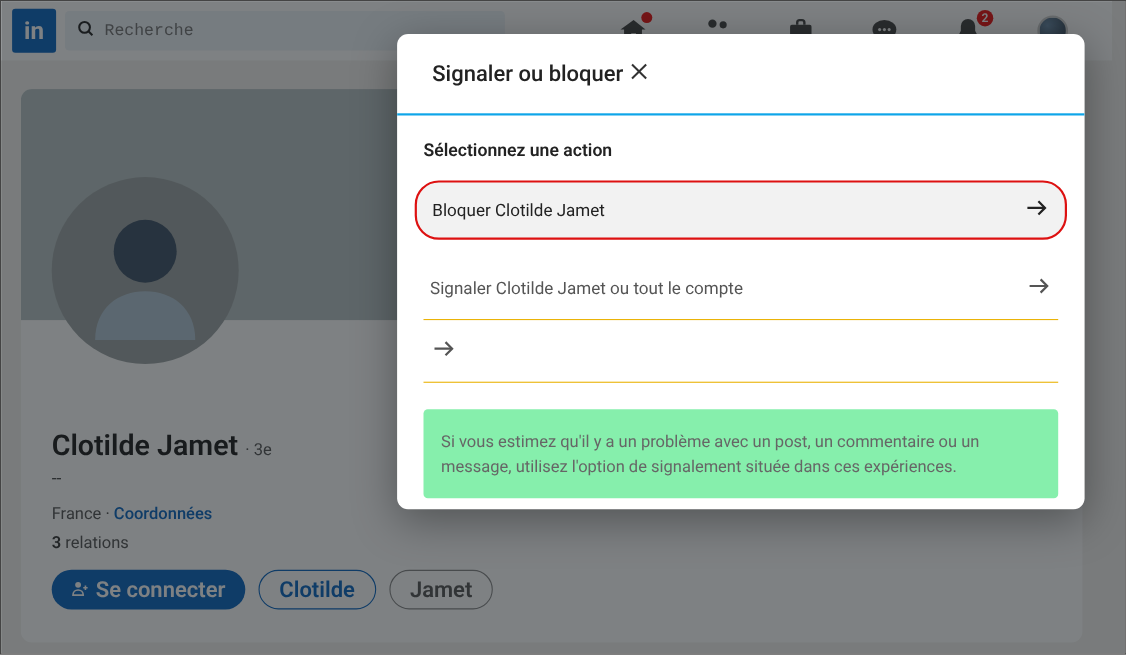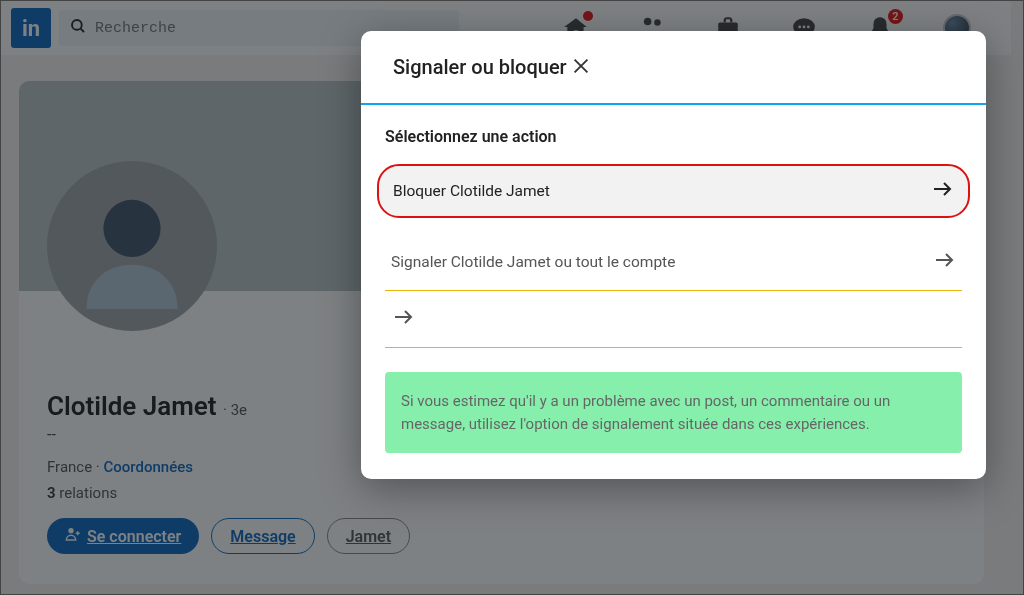"Sélectionnez une action" .modal-body { padding: 22px 24px 26px -> 22px 24px 10px }
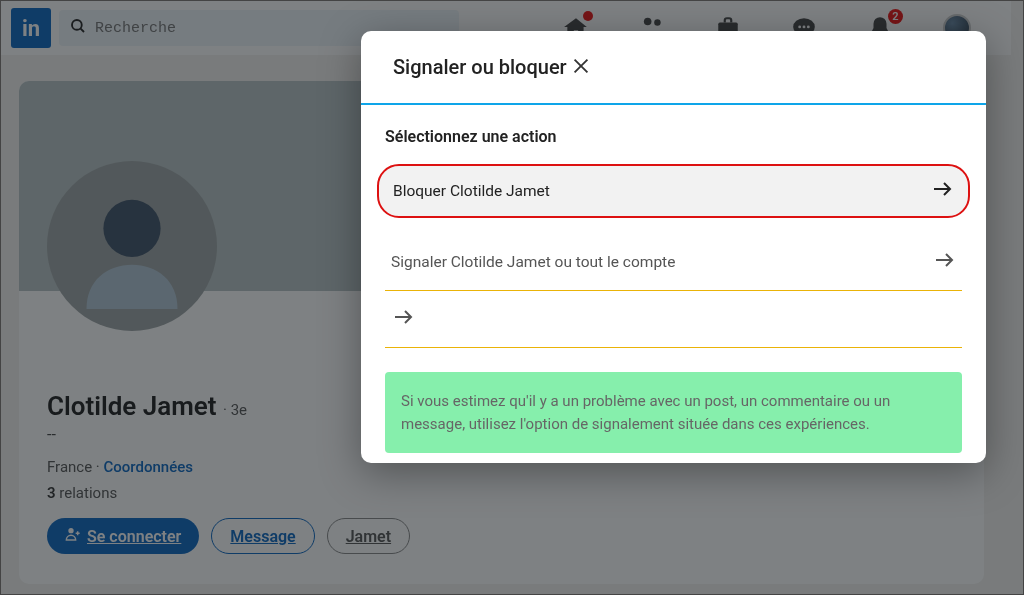"Se connecter" .btn { font-size: 16px -> 20px; text-decoration: underline -> none }
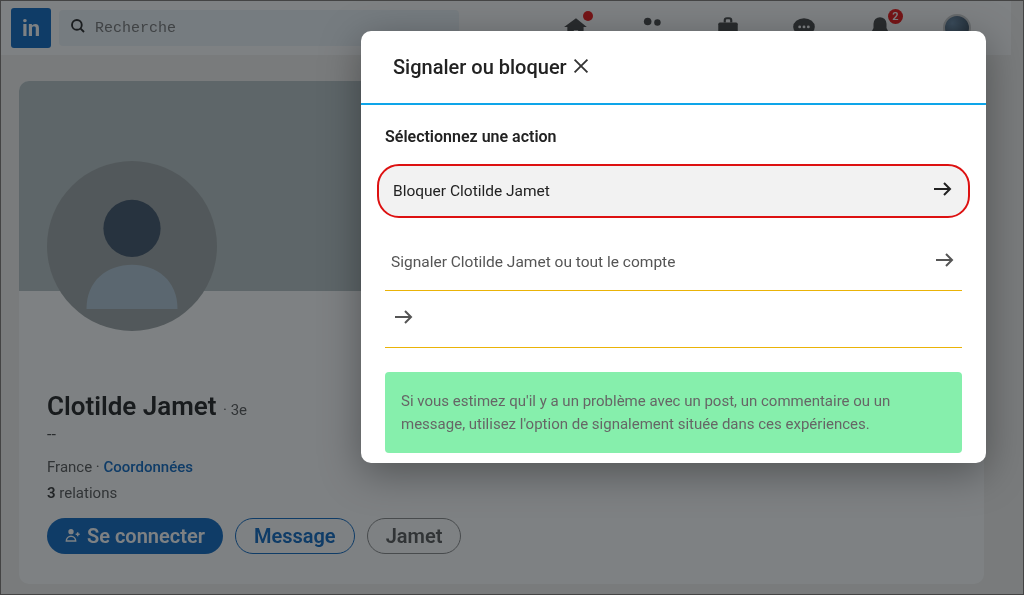"Message" button.btn { text: Message -> Clotilde }
